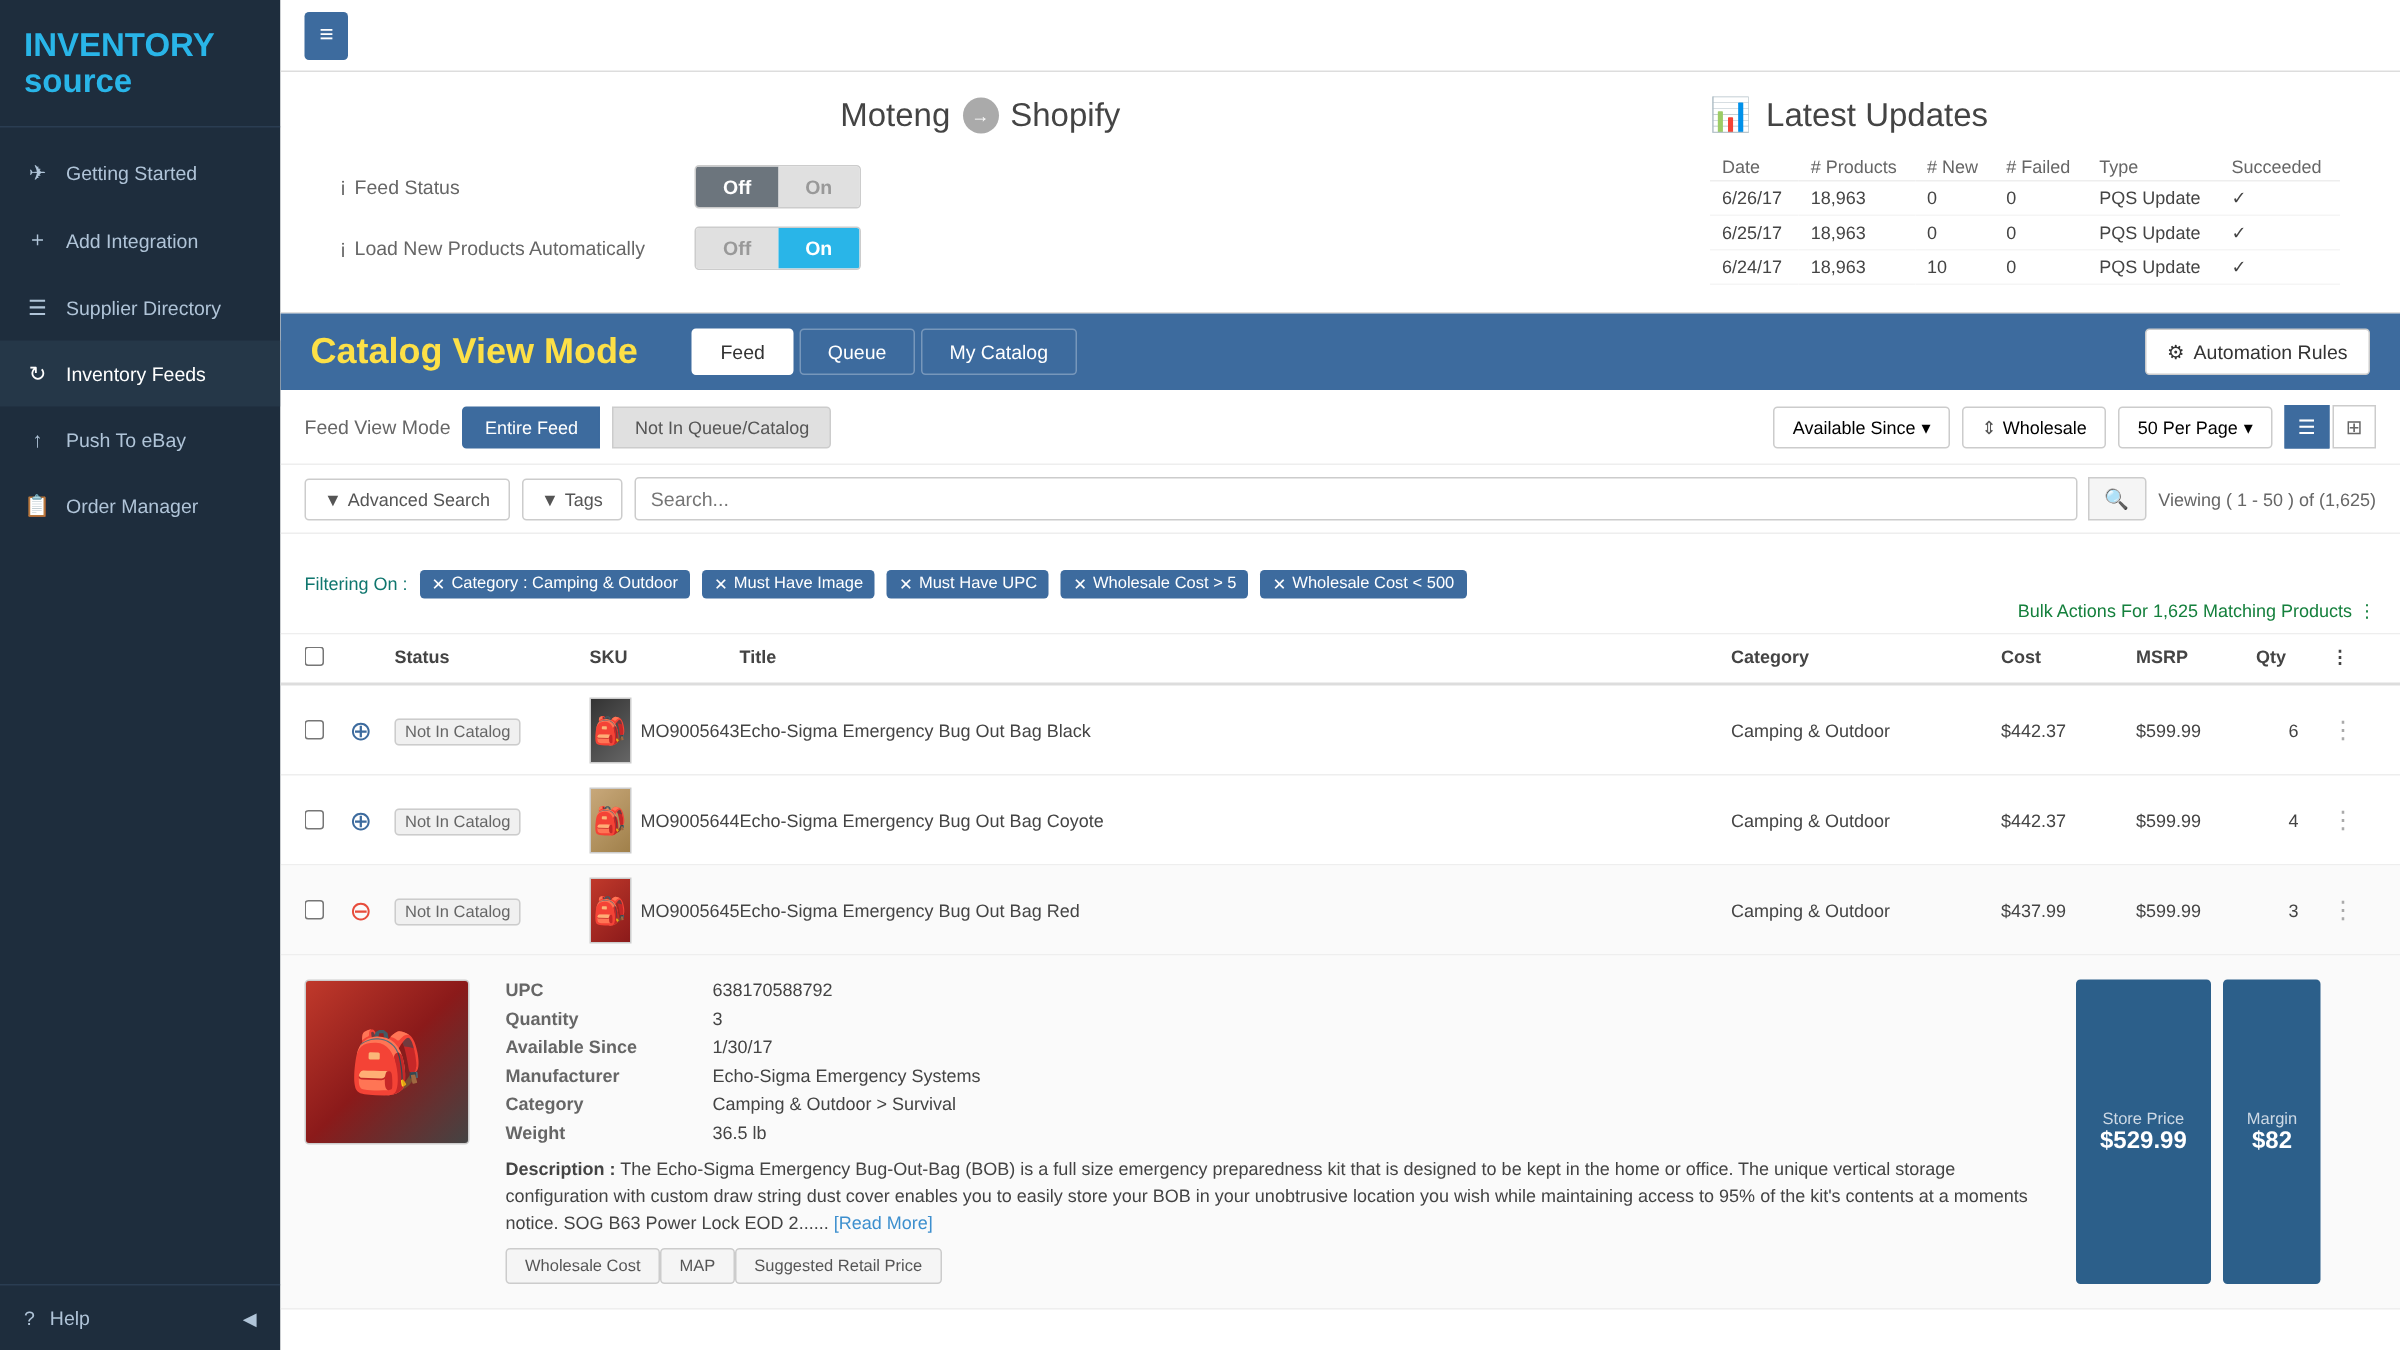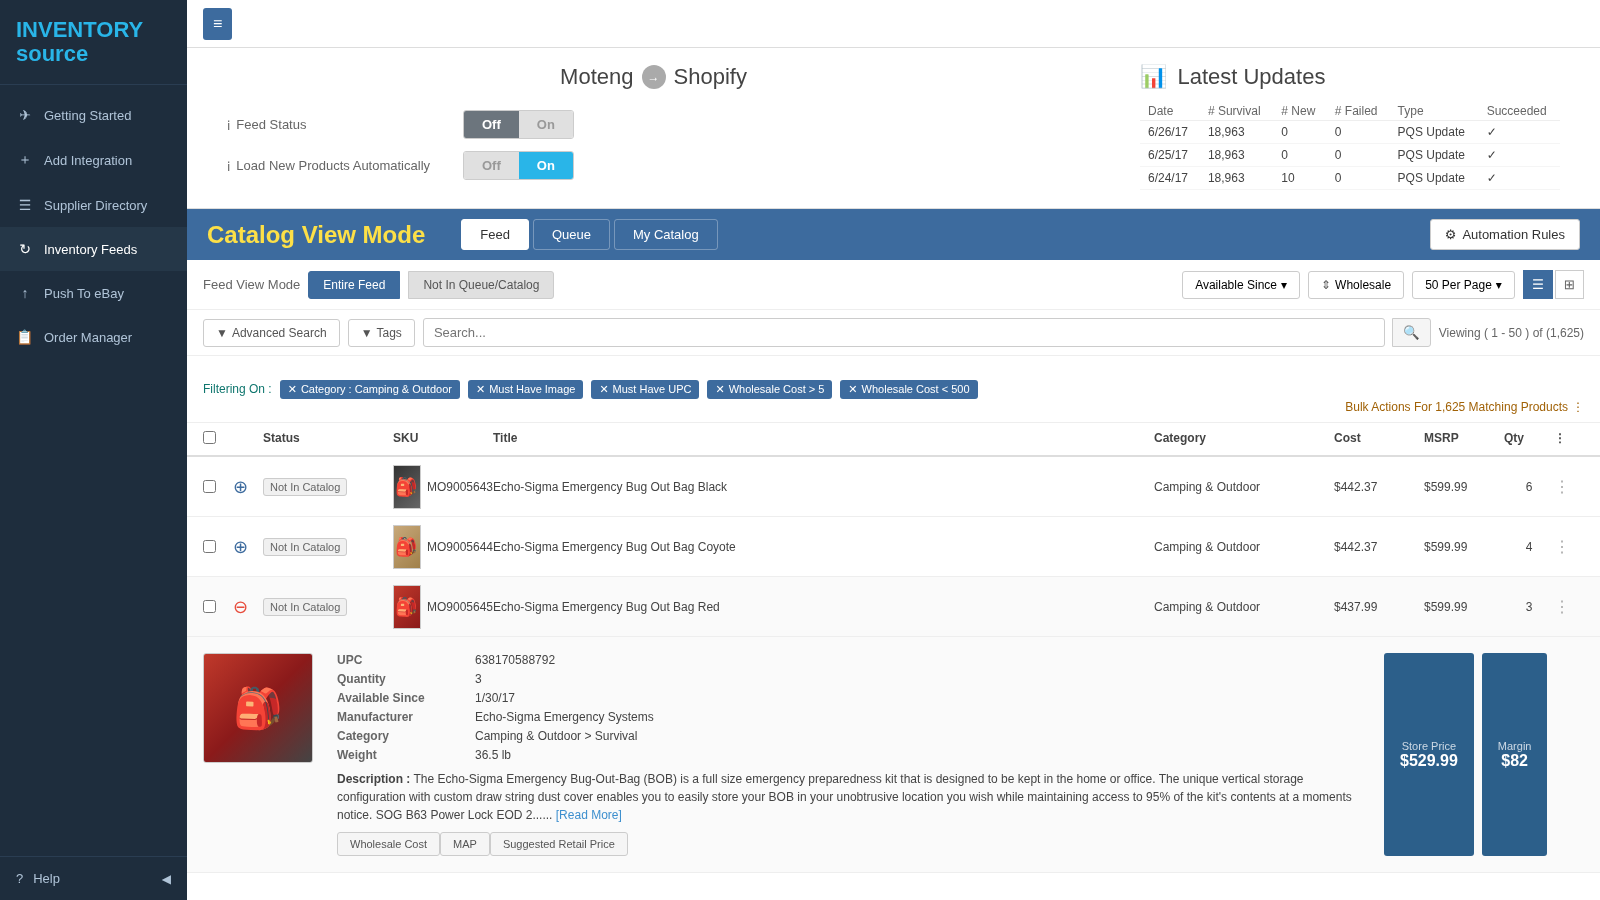"# Survival" th { text: Survival -> Products }
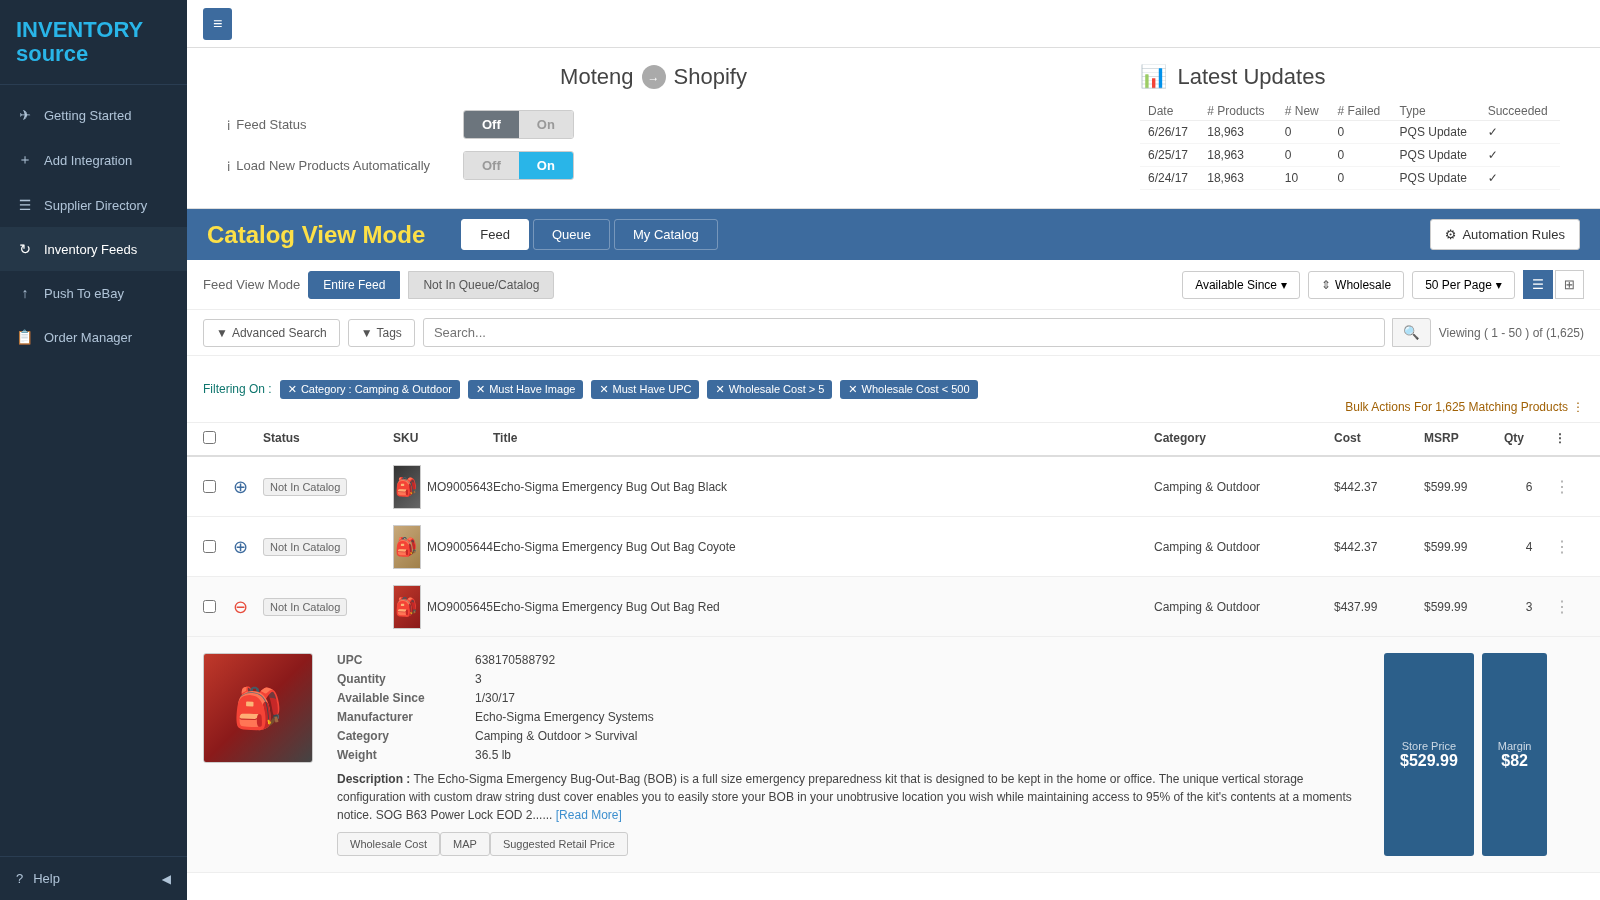"Bulk Actions For 1,625 Matching" .bulk-actions { color: #a16207 -> #15803d }
